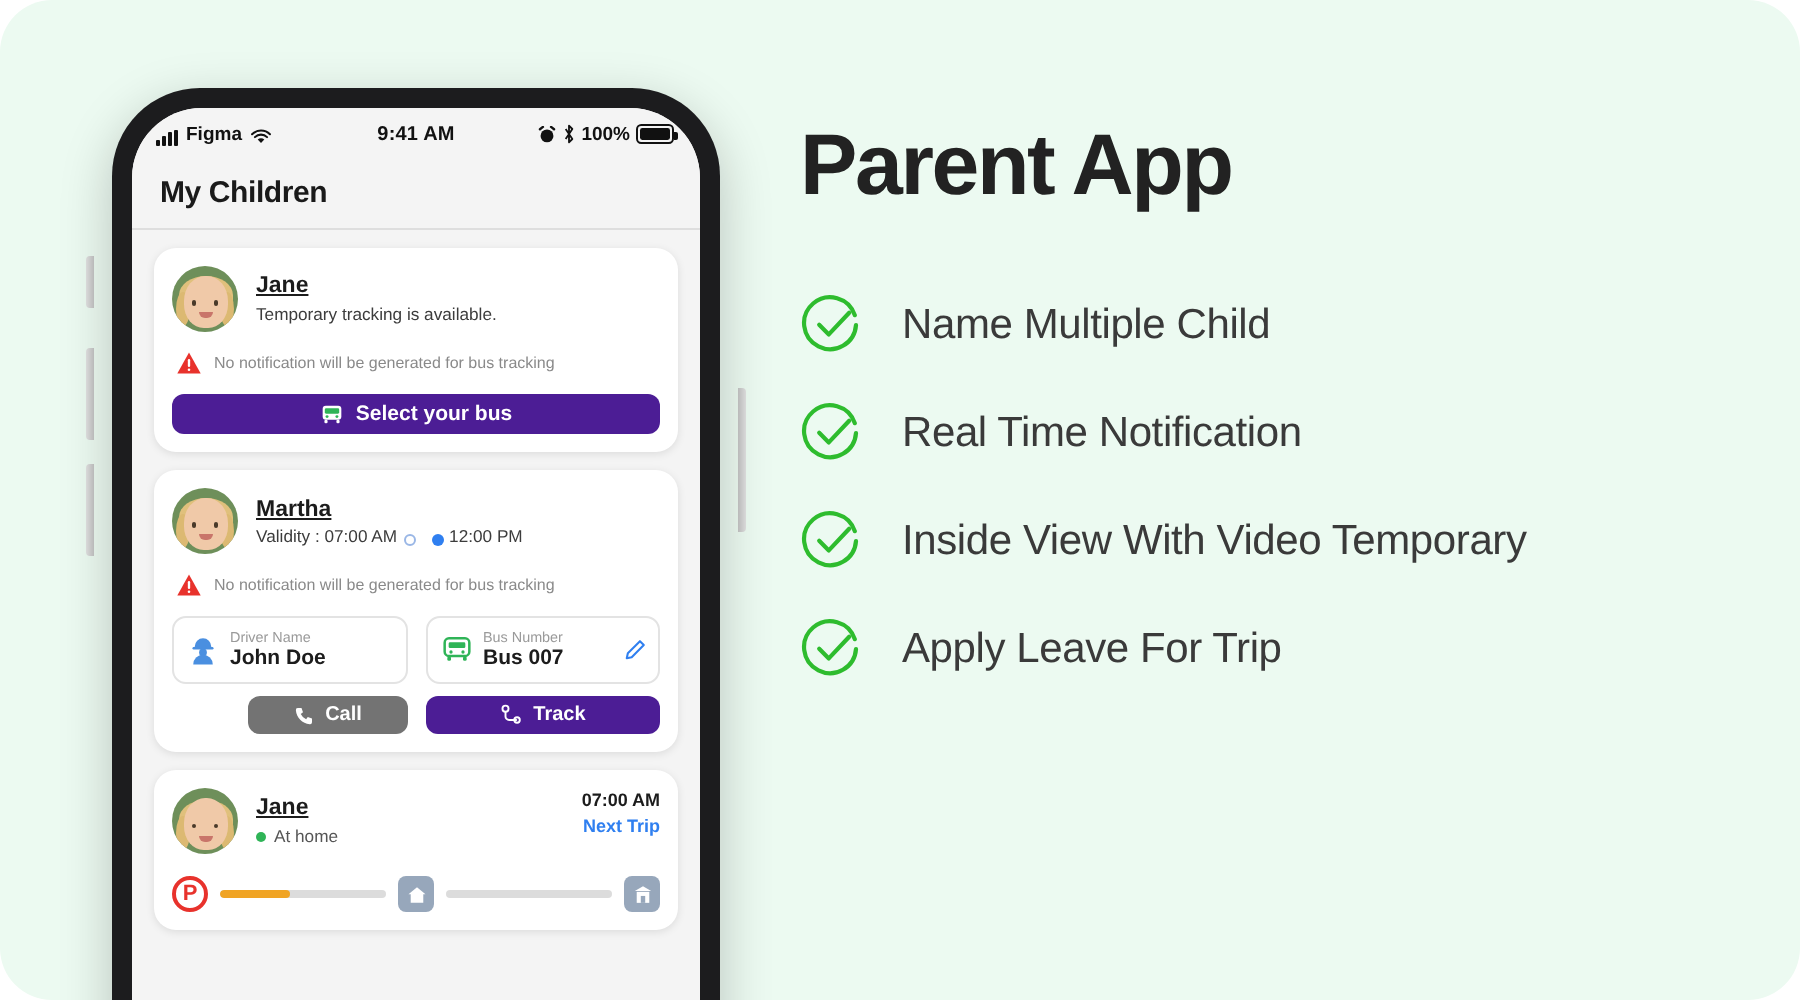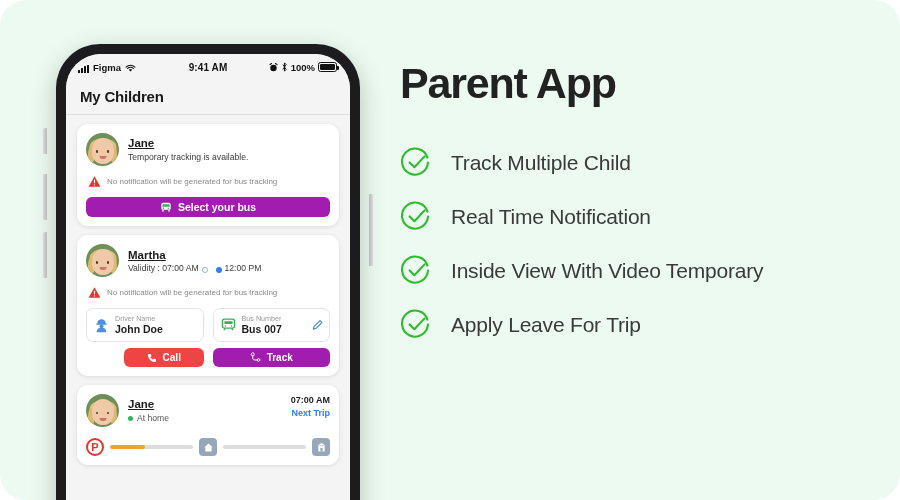"Track Multiple Child" span.feat-text { text: Track -> Name }
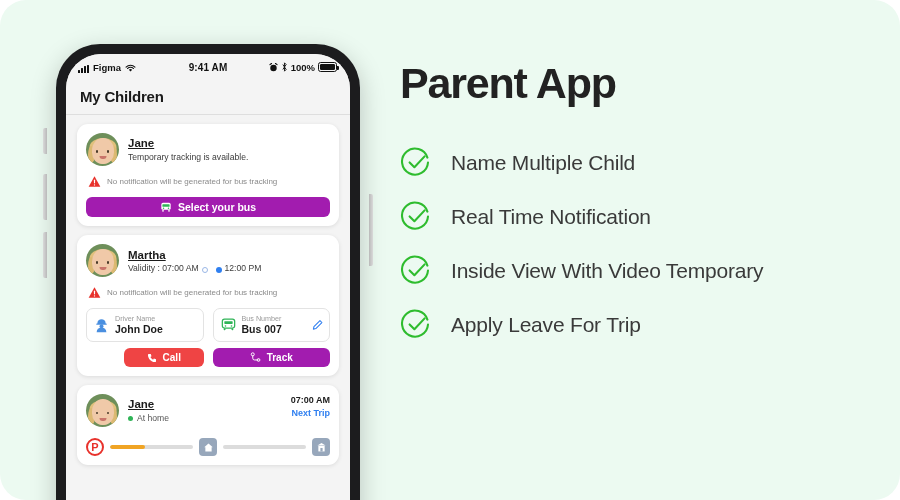"Select your bus" .btn-green { background: #a21caf -> #4c1d95 }
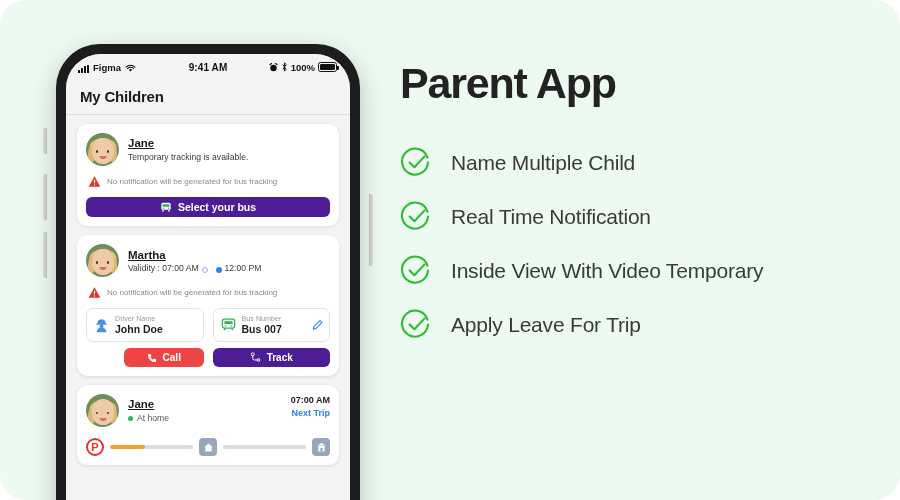"Call" .btn-blue { background: #ef4444 -> #737373 }
